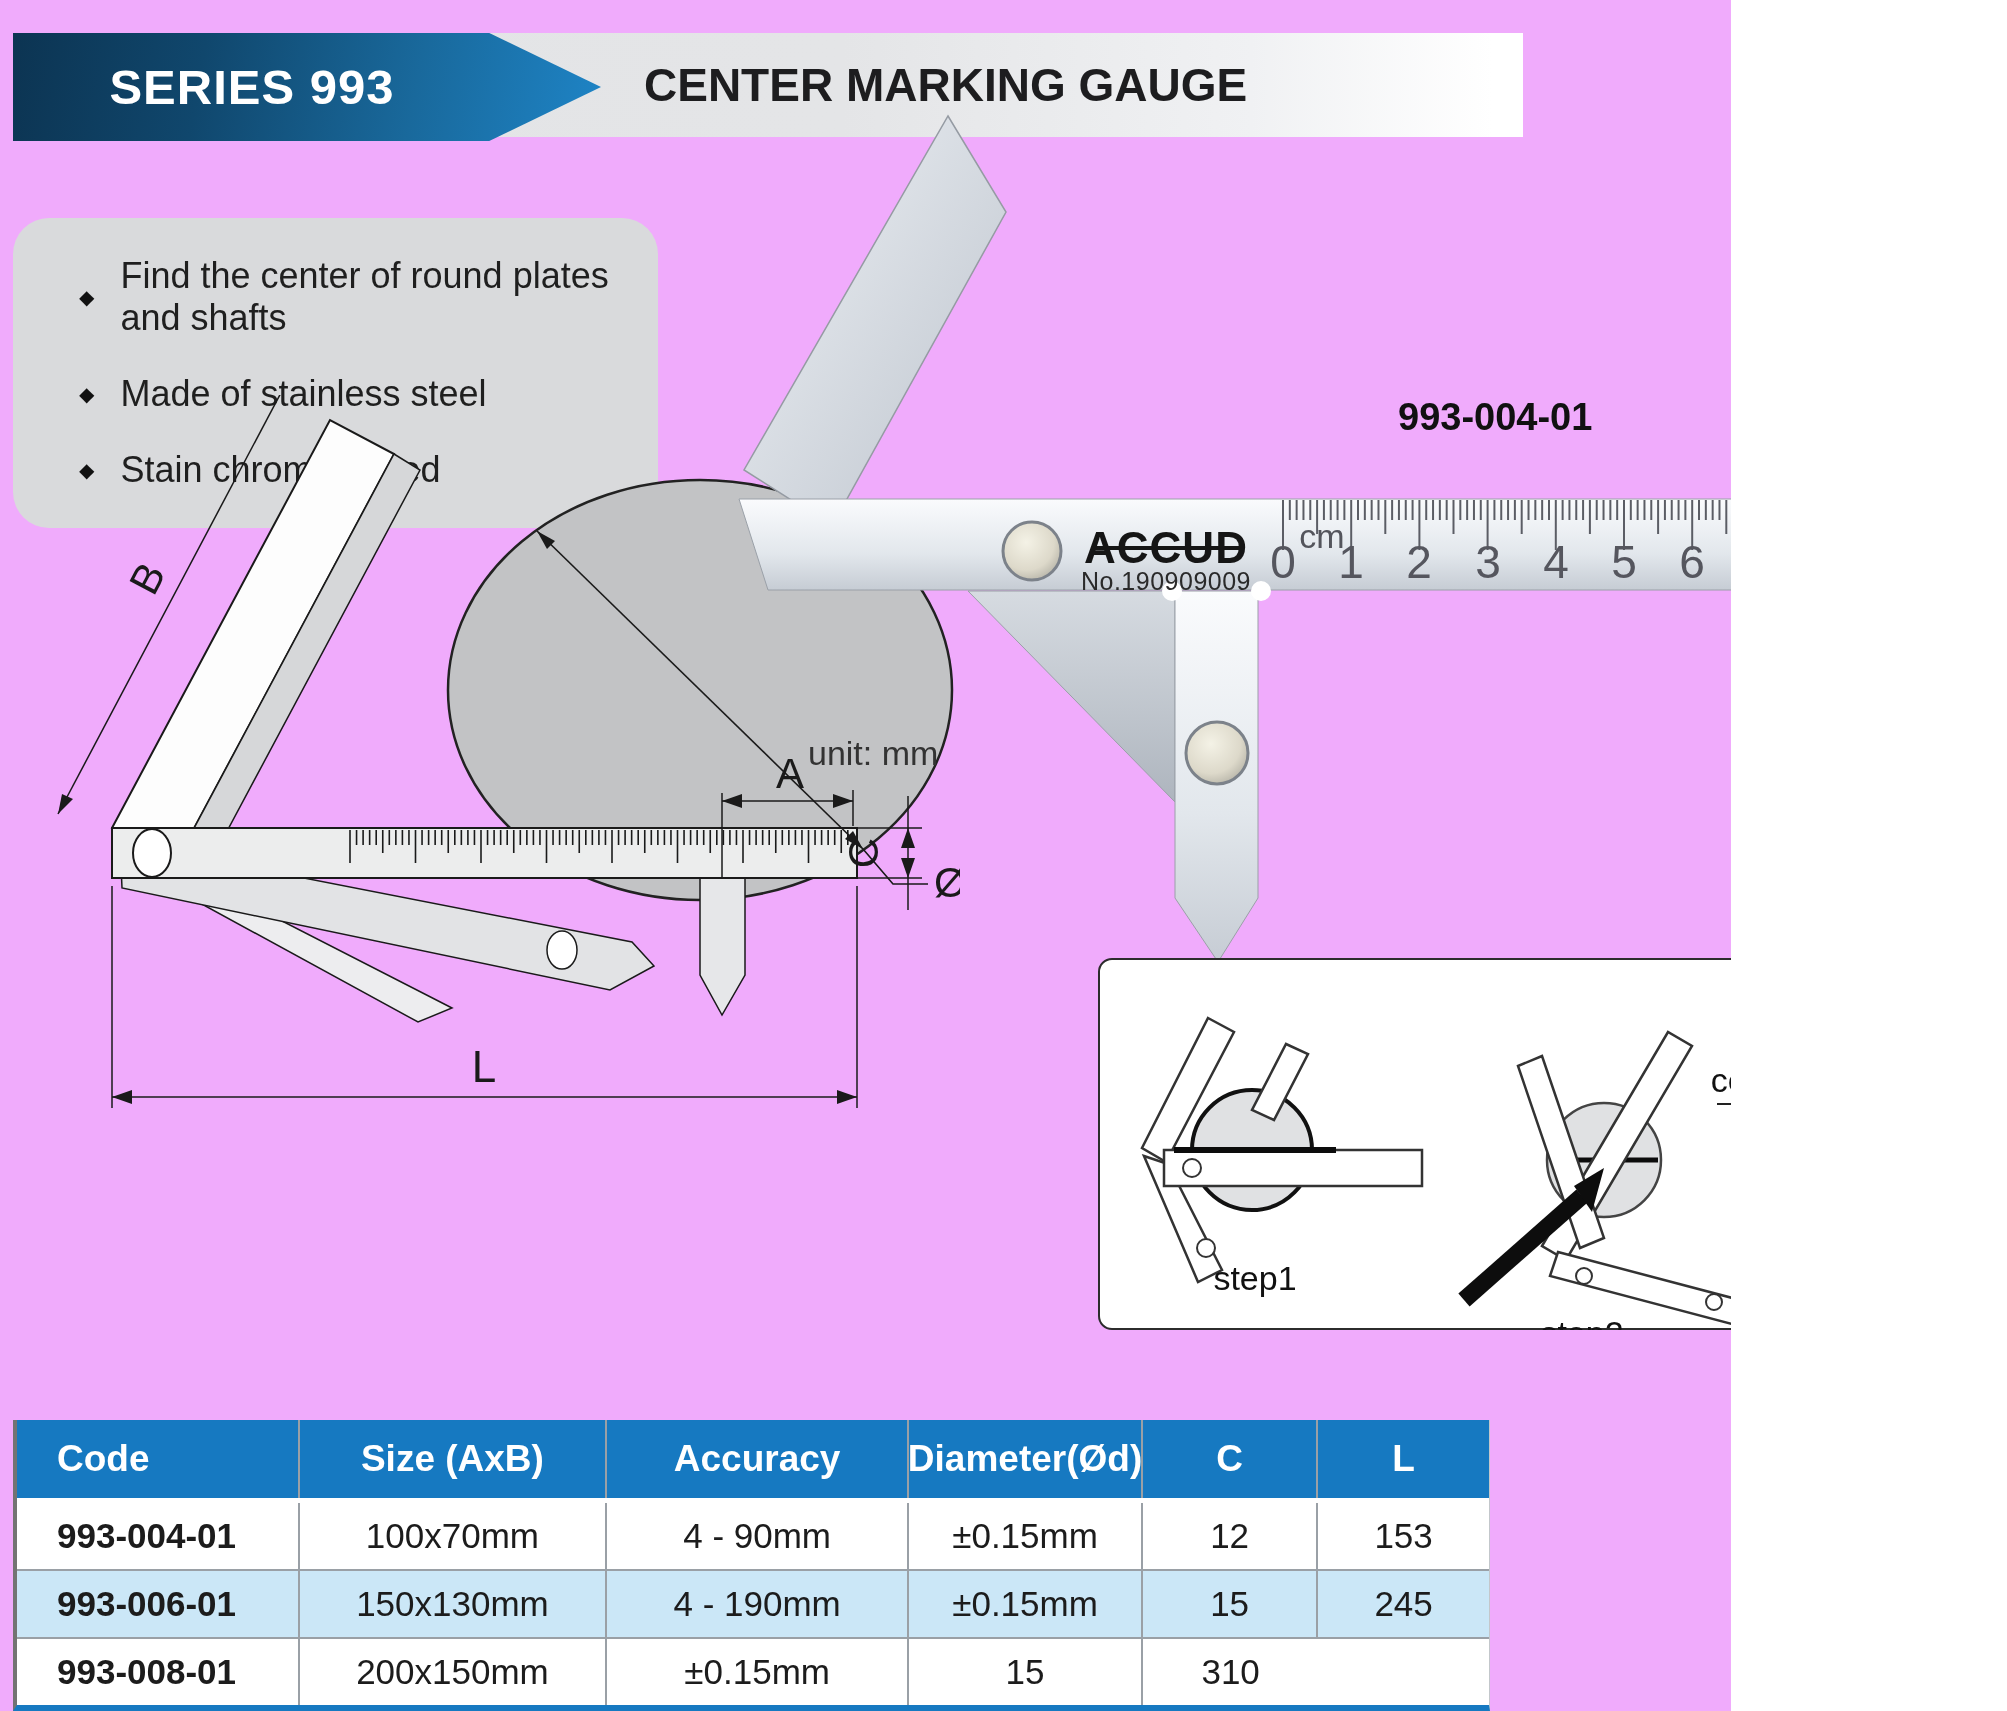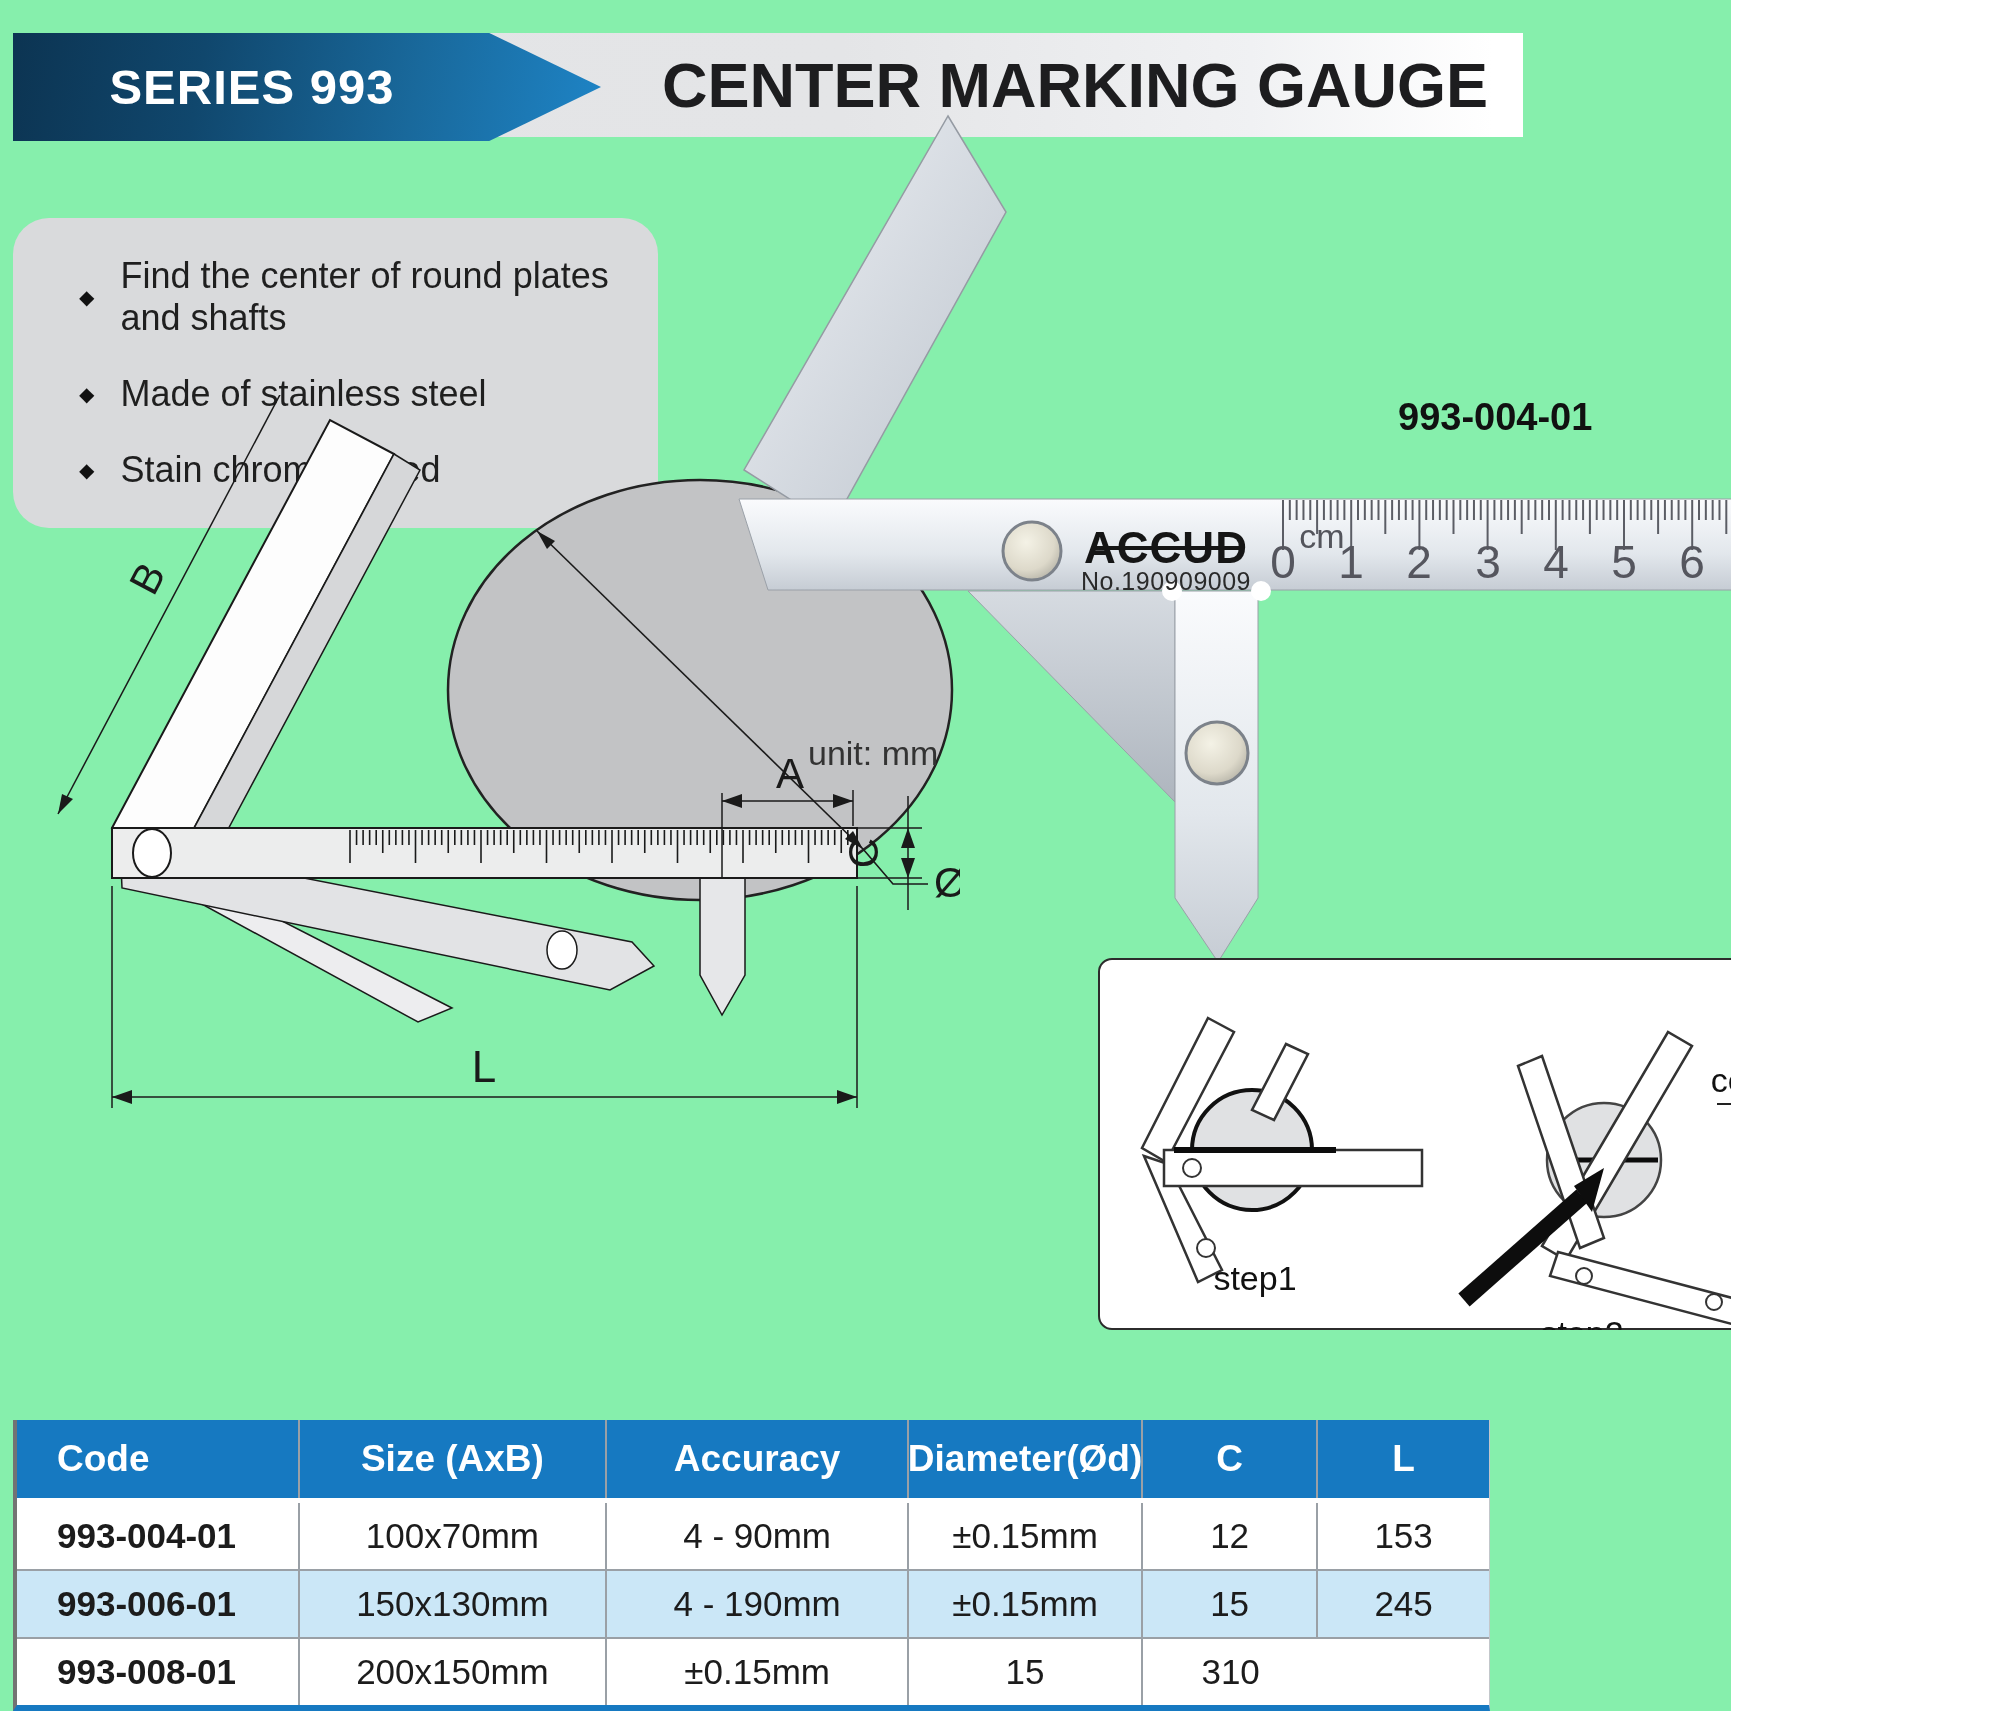"SERIES 993" .page { background: #86efac -> #f0abfc }
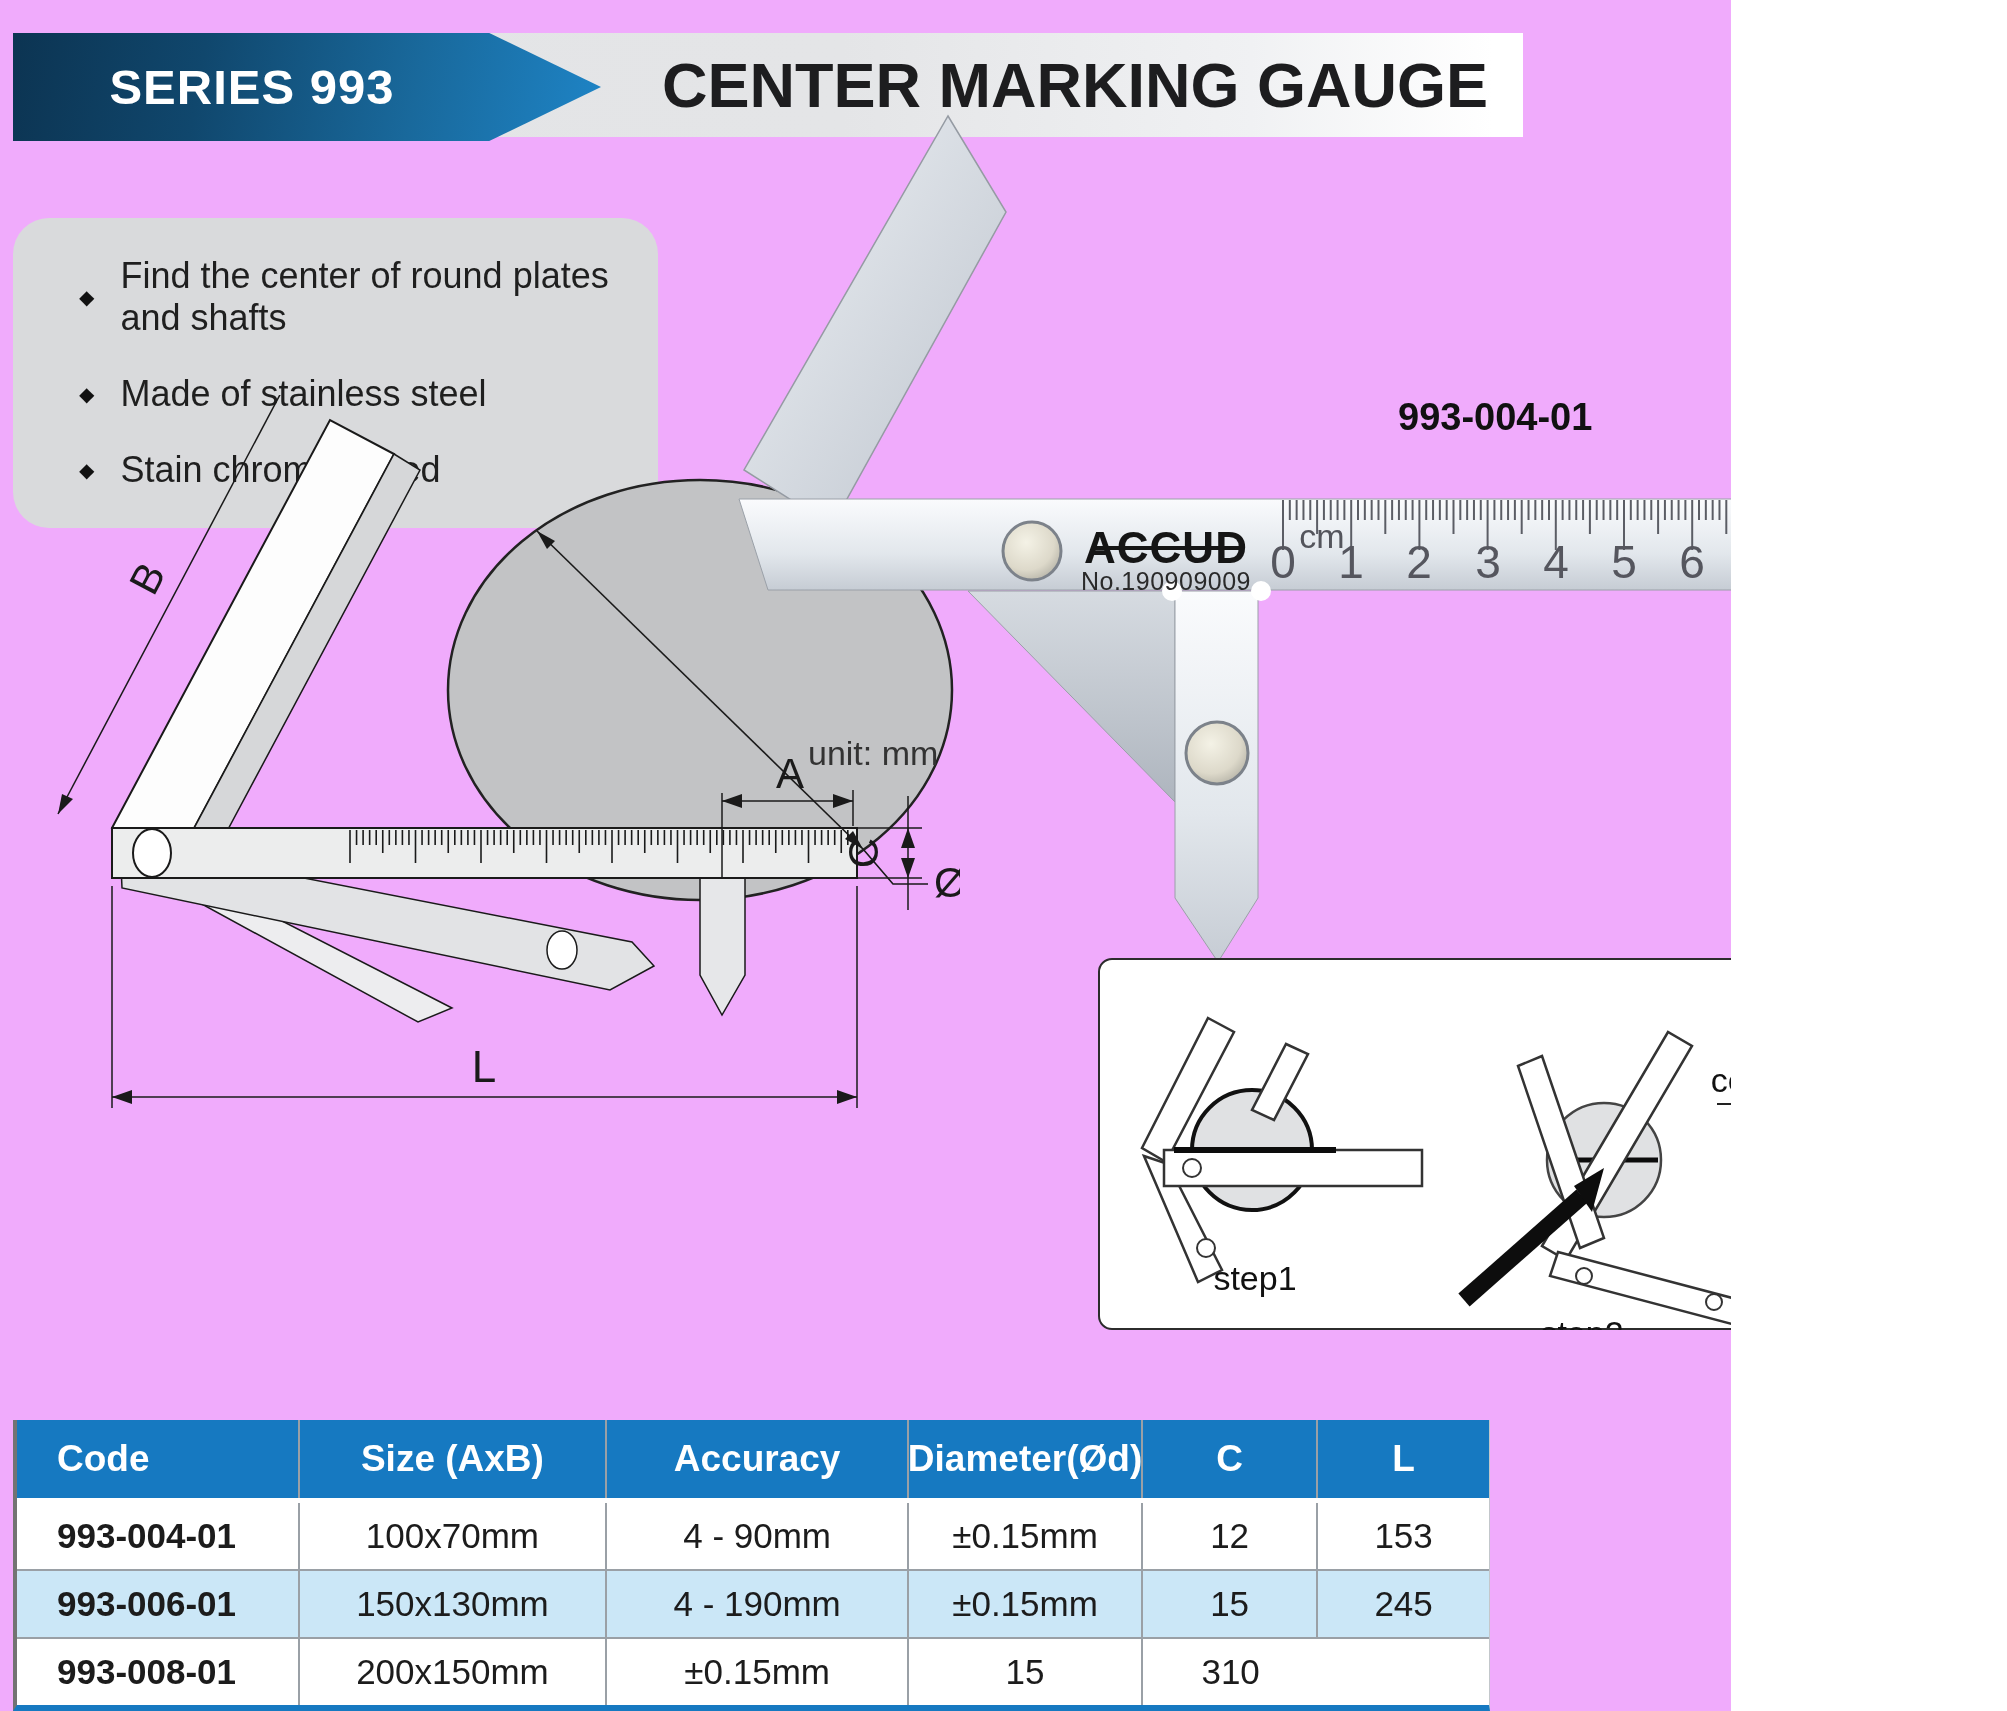"CENTER MARKING GAUGE" .page-title { font-size: 63px -> 46px; left: 662px -> 644px }
